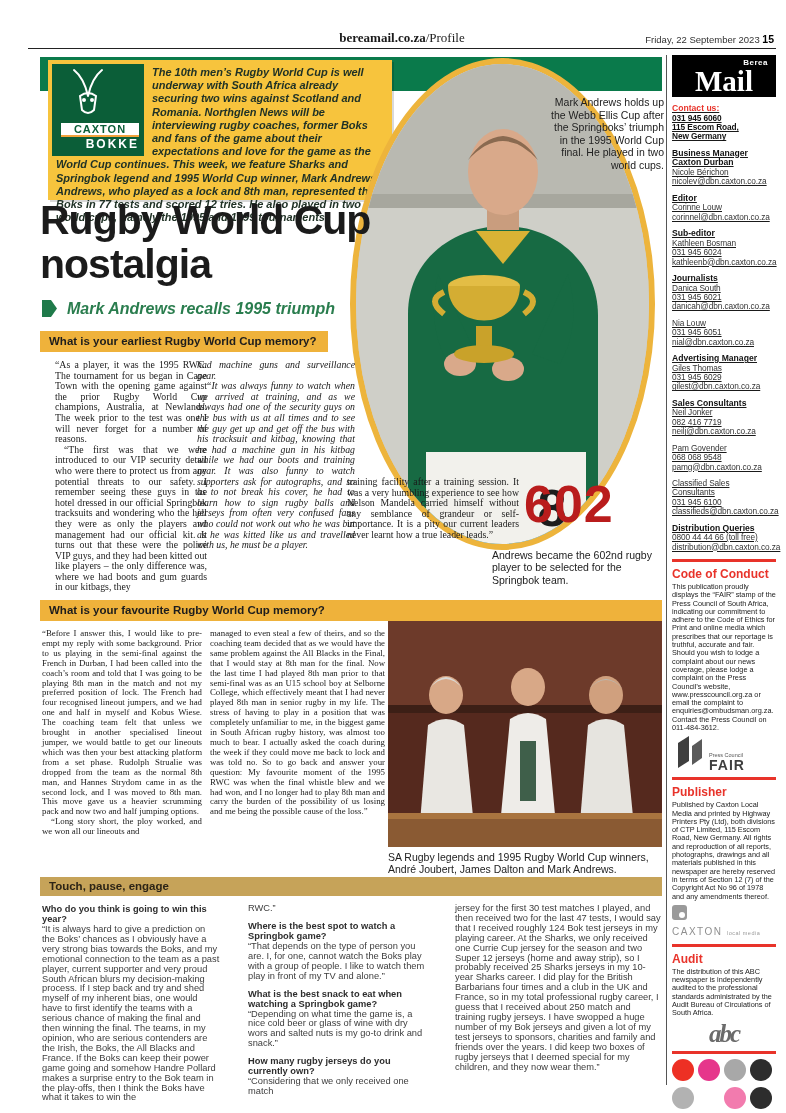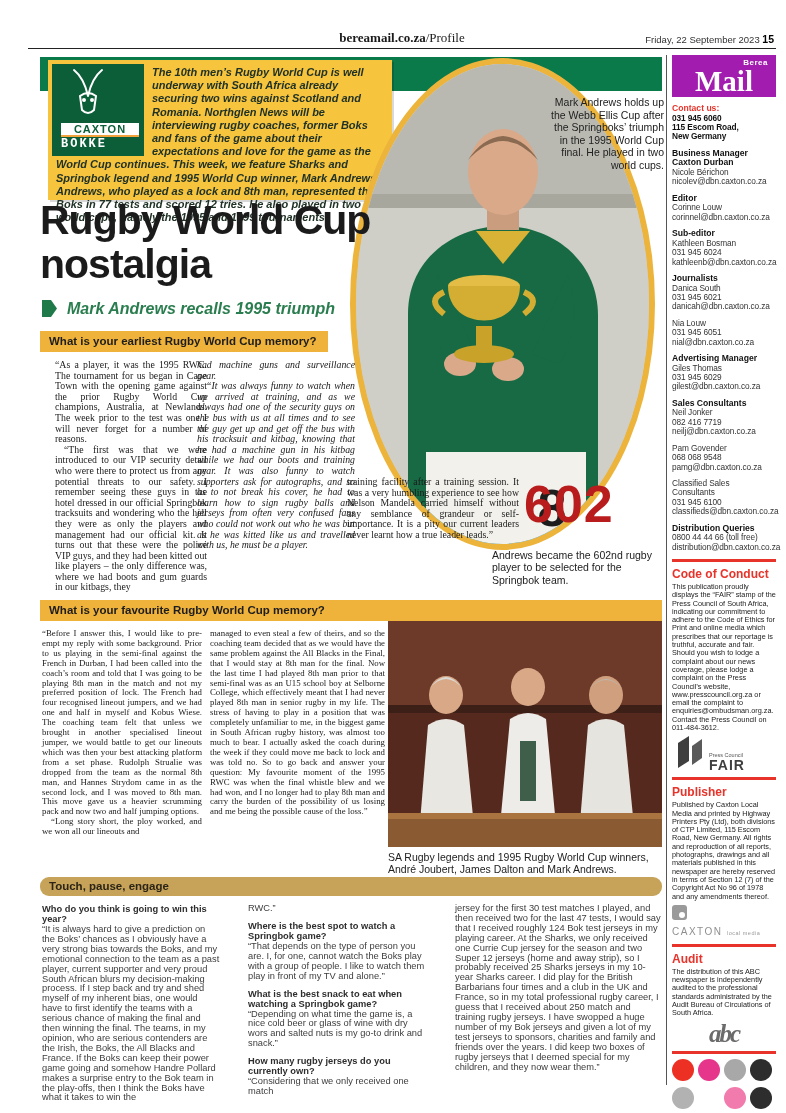"Berea" .bm-logo { background: #a21caf -> #000000 }
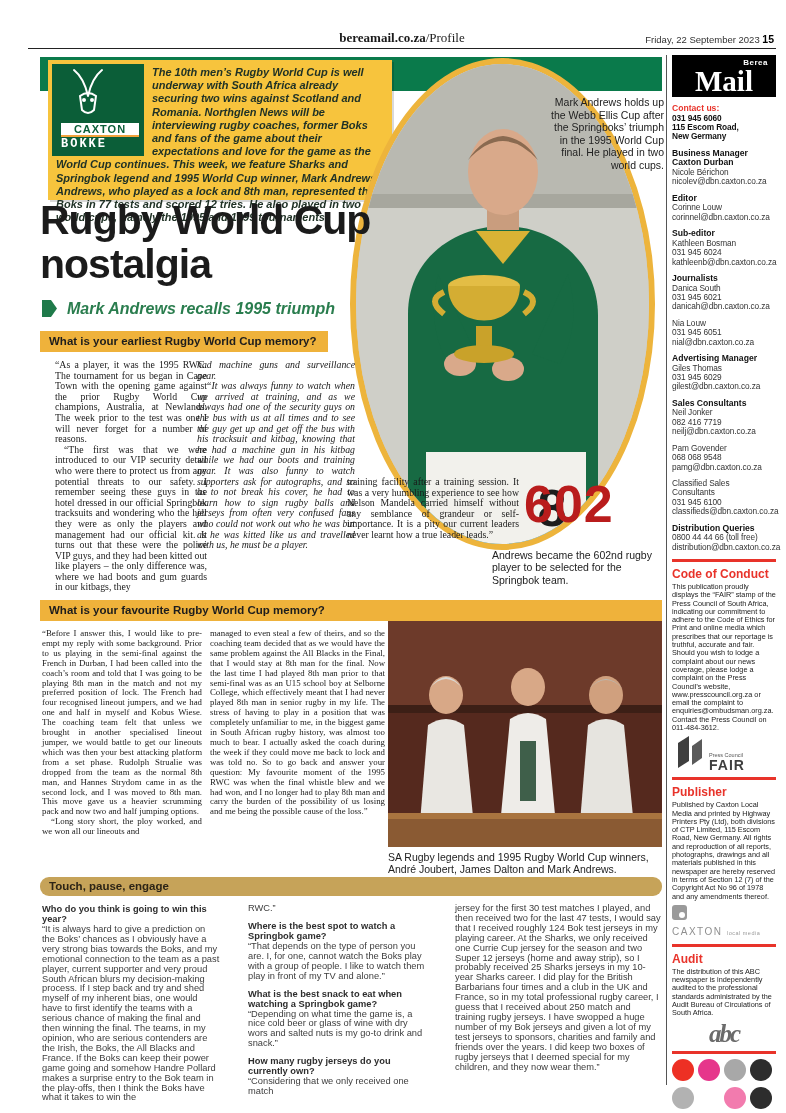"Contact us:" .sb-block { text-decoration: none -> underline }
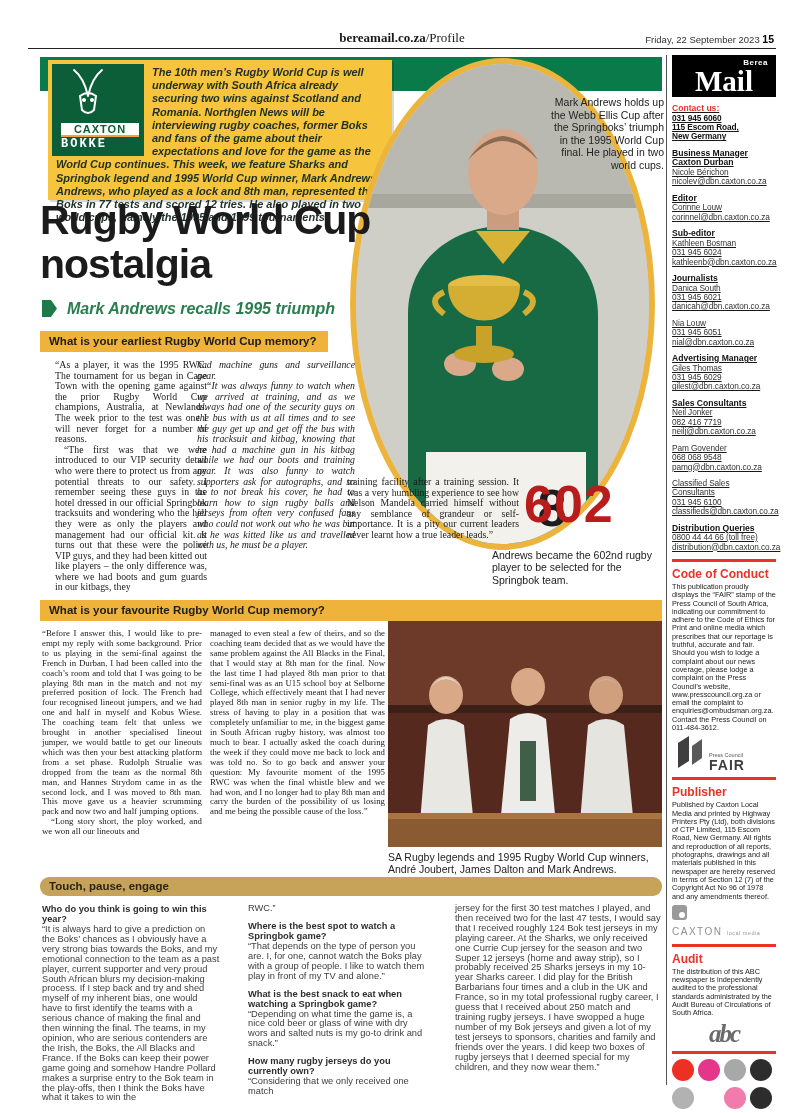"BOKKE" .caxton-label .bk { font-family: Liberation Mono, monospace -> none; text-align: left -> right }
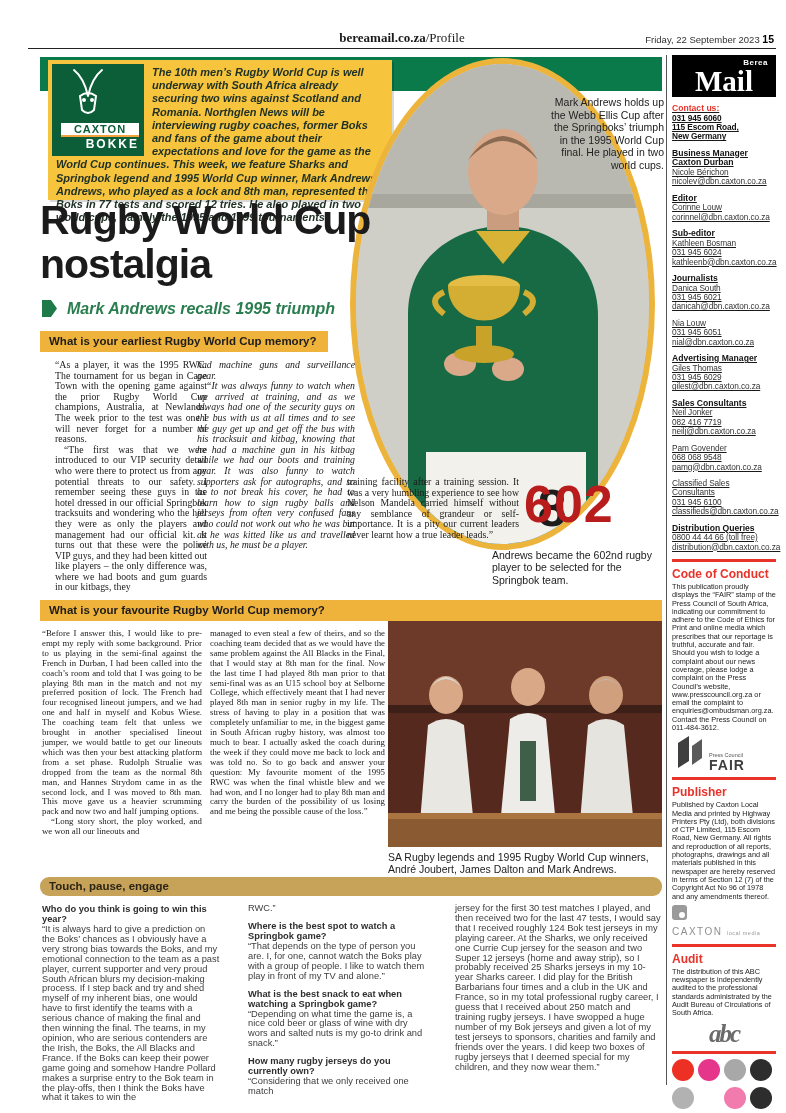"Touch, pause, engage" .tanbar { border-radius: 9px -> none }
